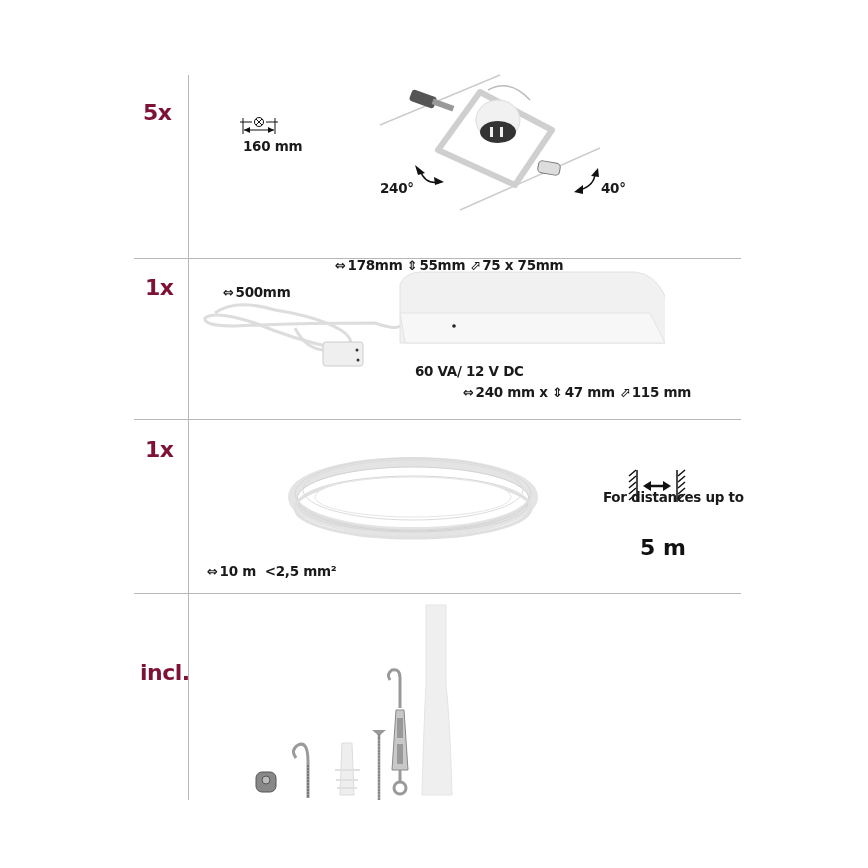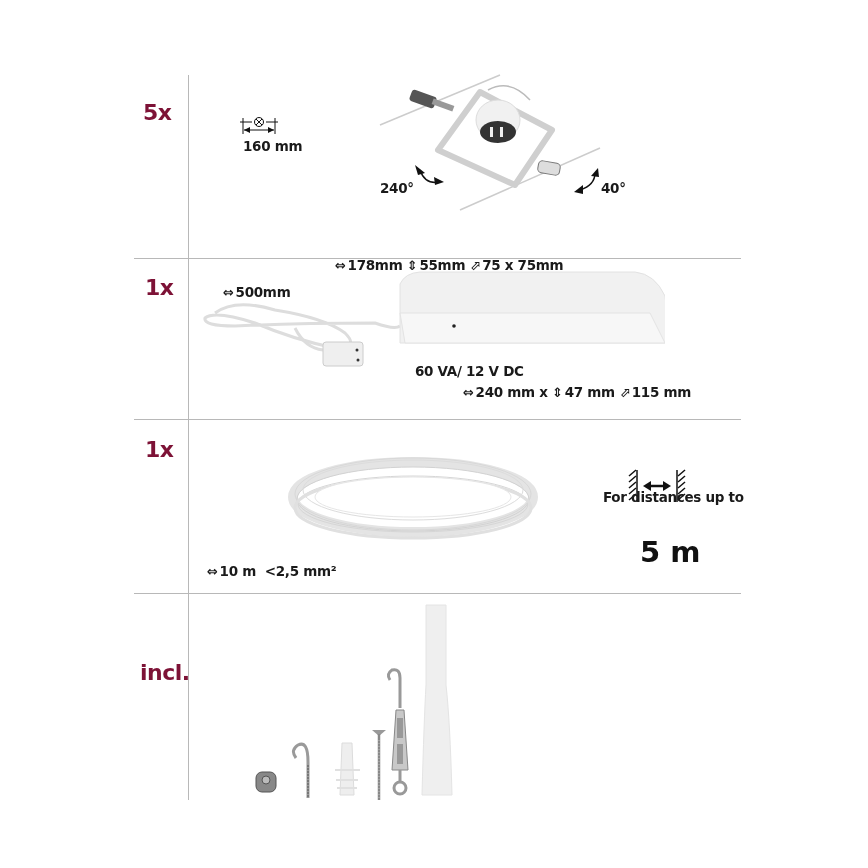"5 m" .big { font-size: 29px -> 22px }
